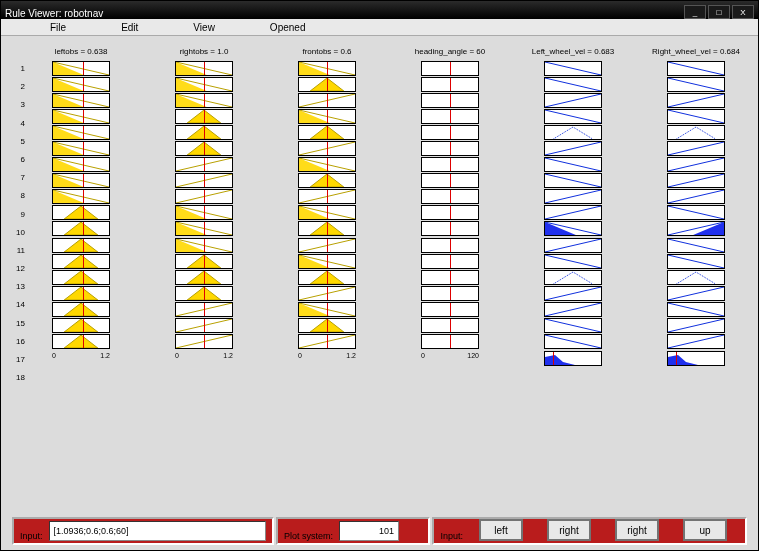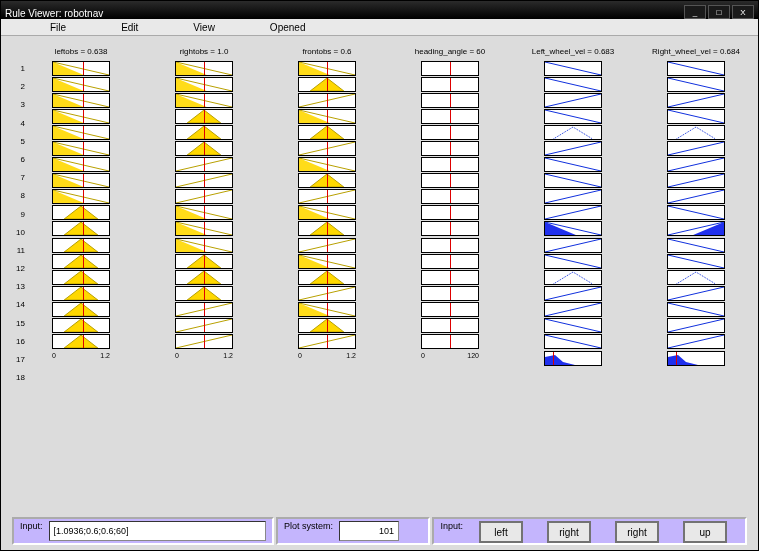"Input:" .panel { align-items: flex-start -> flex-end; background: #c4b5fd -> #b91c1c }
